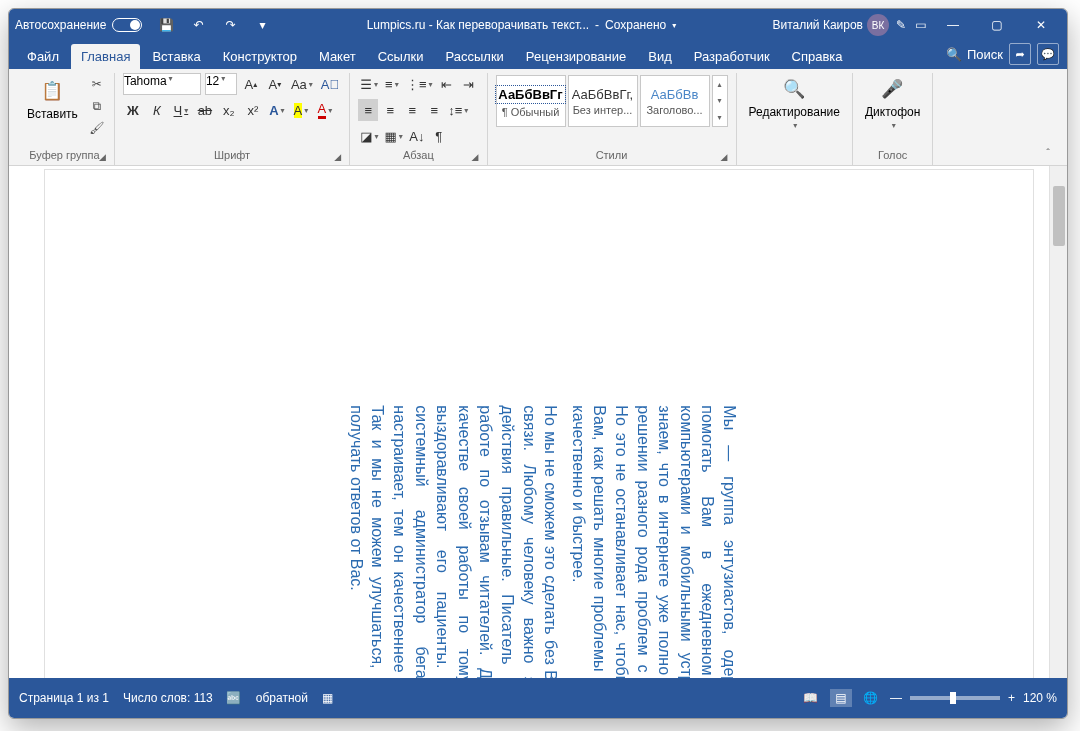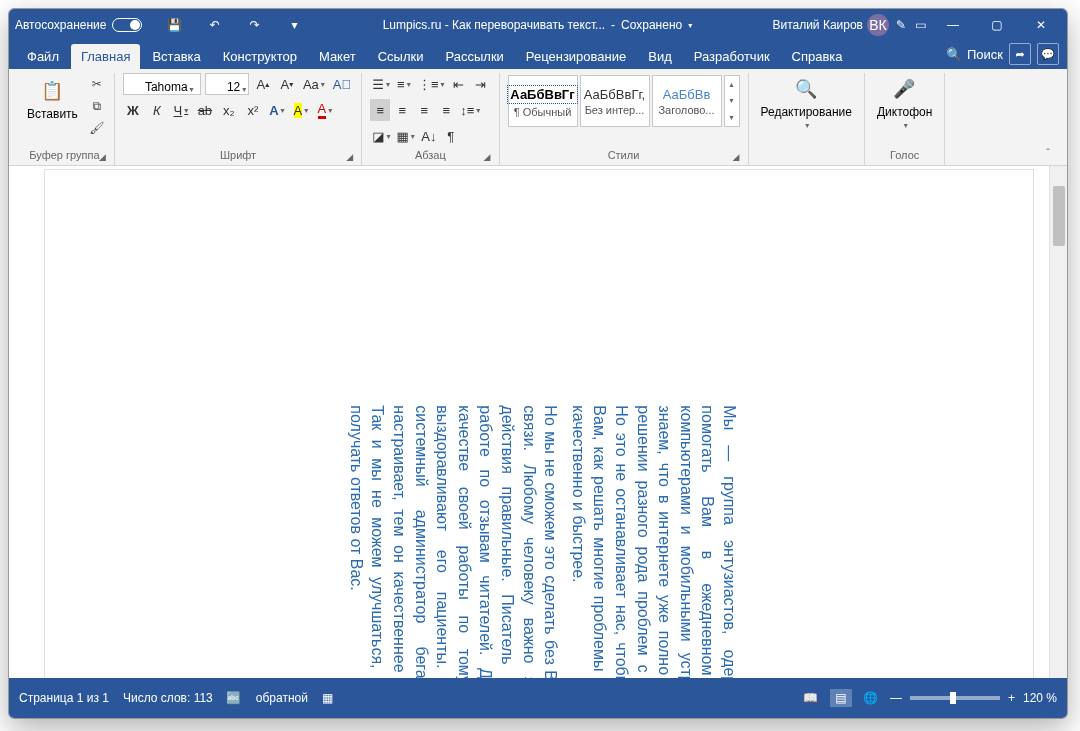"Автосохранение" .titlebar .left { gap: 24px -> 16px }
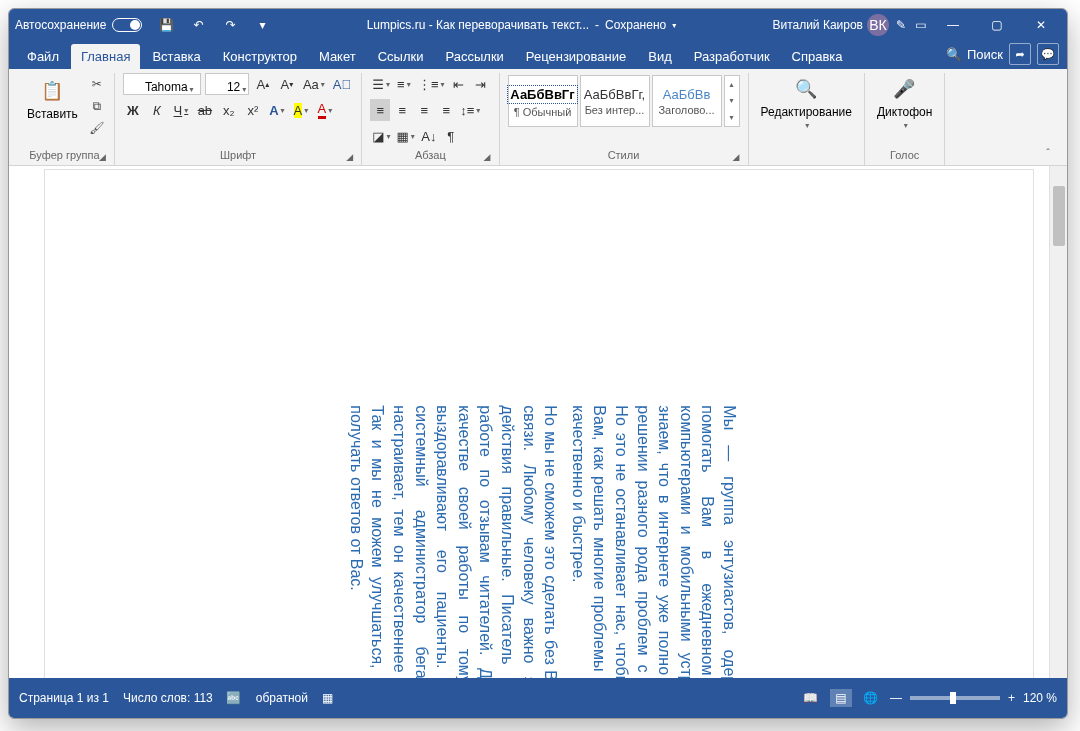"ВК" .avatar { font-size: 14px -> 10px }
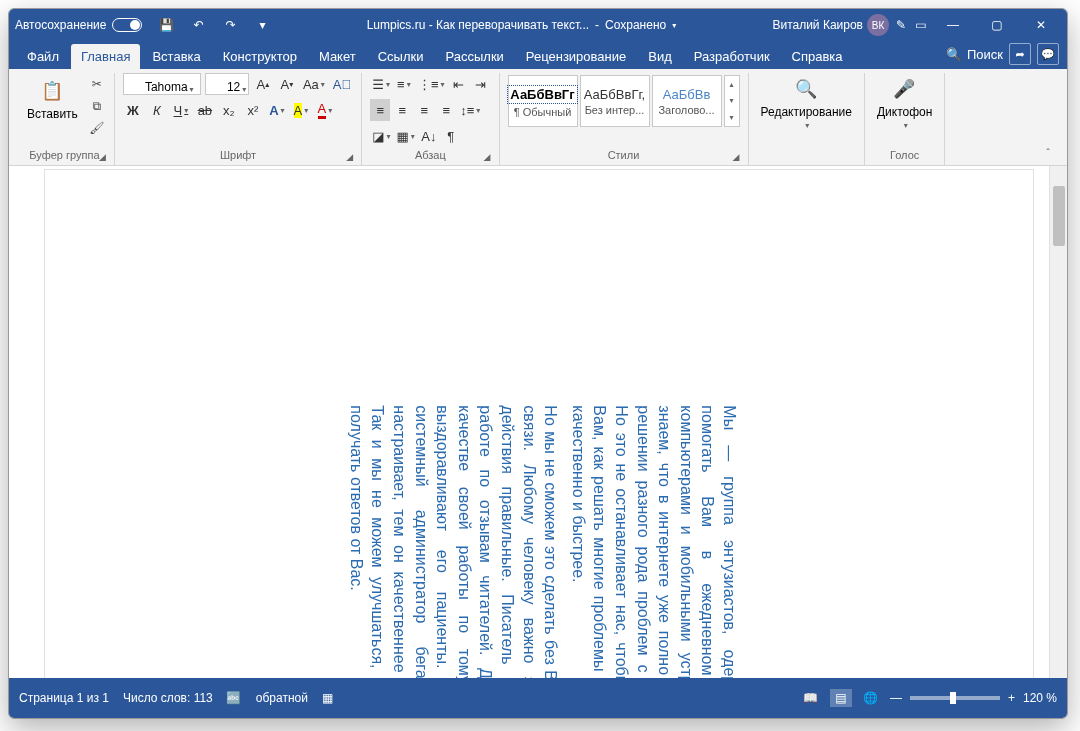"Tahoma" .font-sel { align-items: flex-end -> flex-start; padding: 0 21px -> 0 0 }
